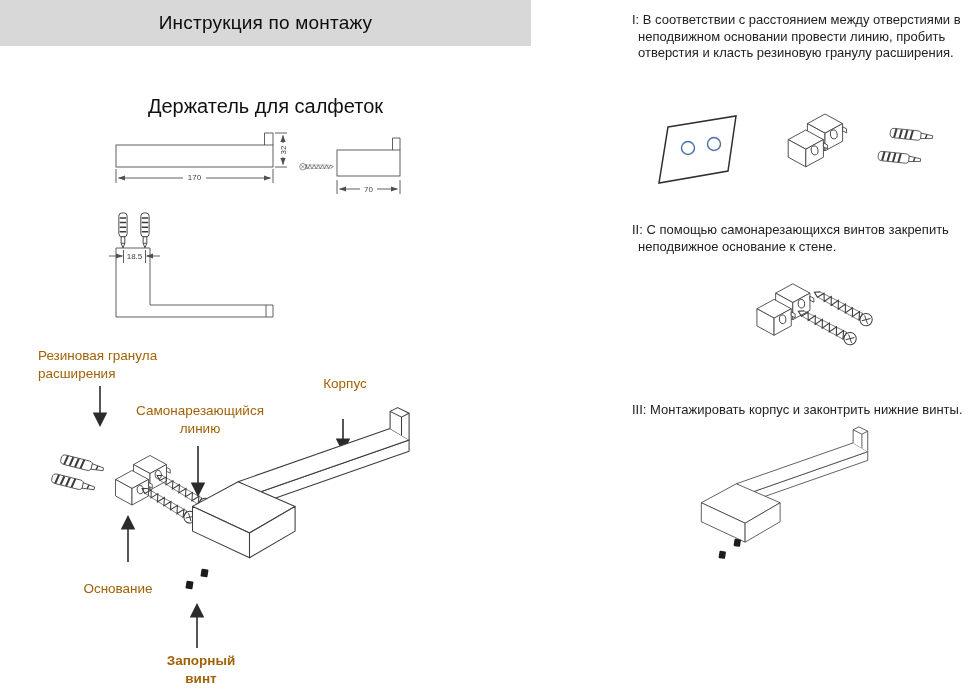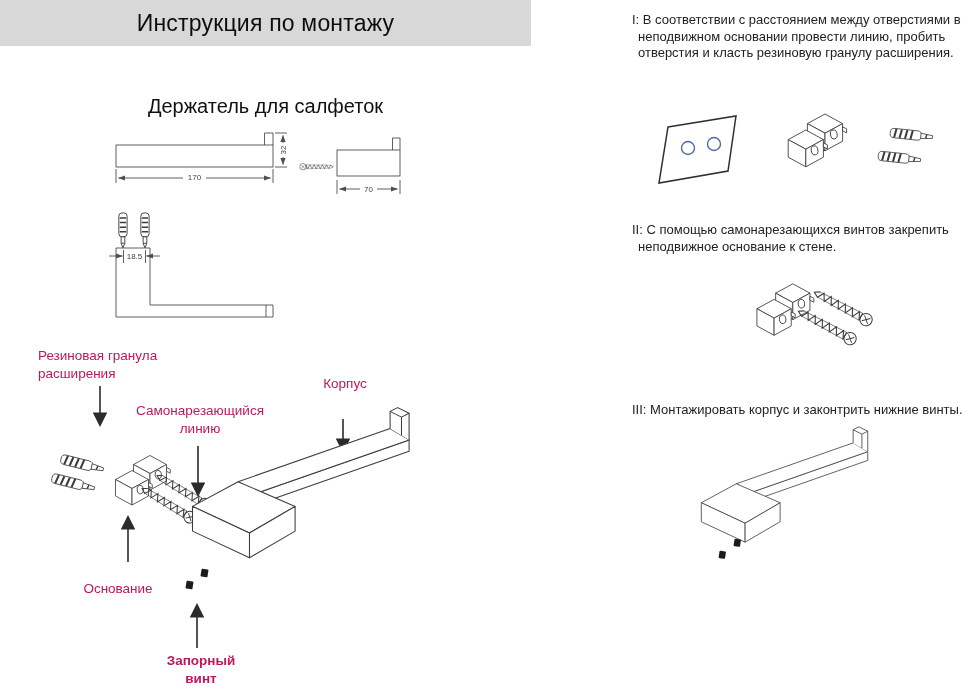"Инструкция по монтажу" .page-title { font-size: 23px -> 19px }
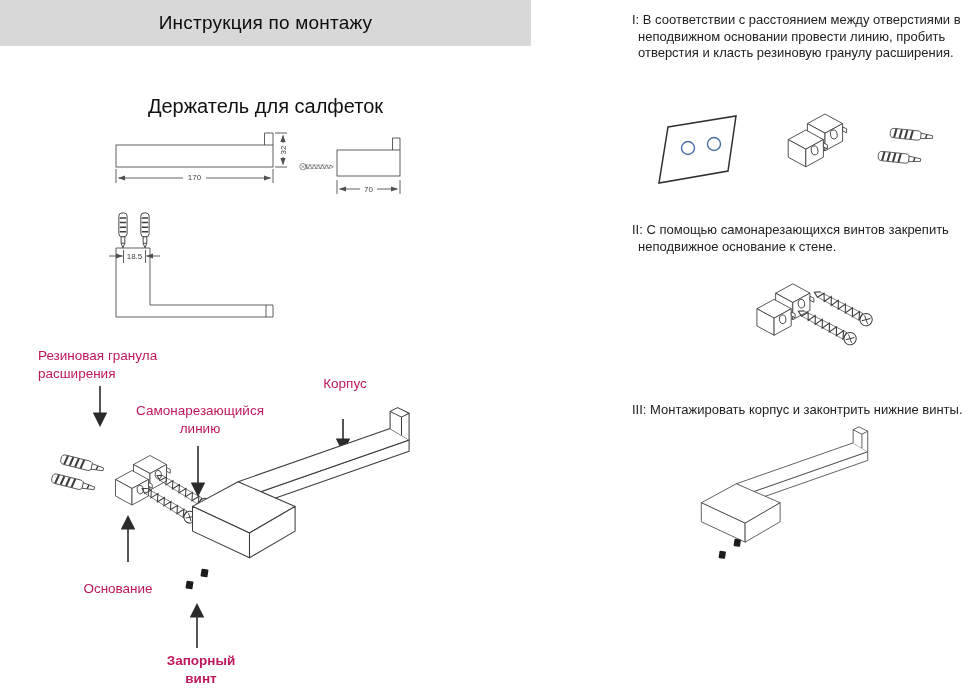"Резиновая гранула расширения" .part-label { color: #be185d -> #a16207 }
